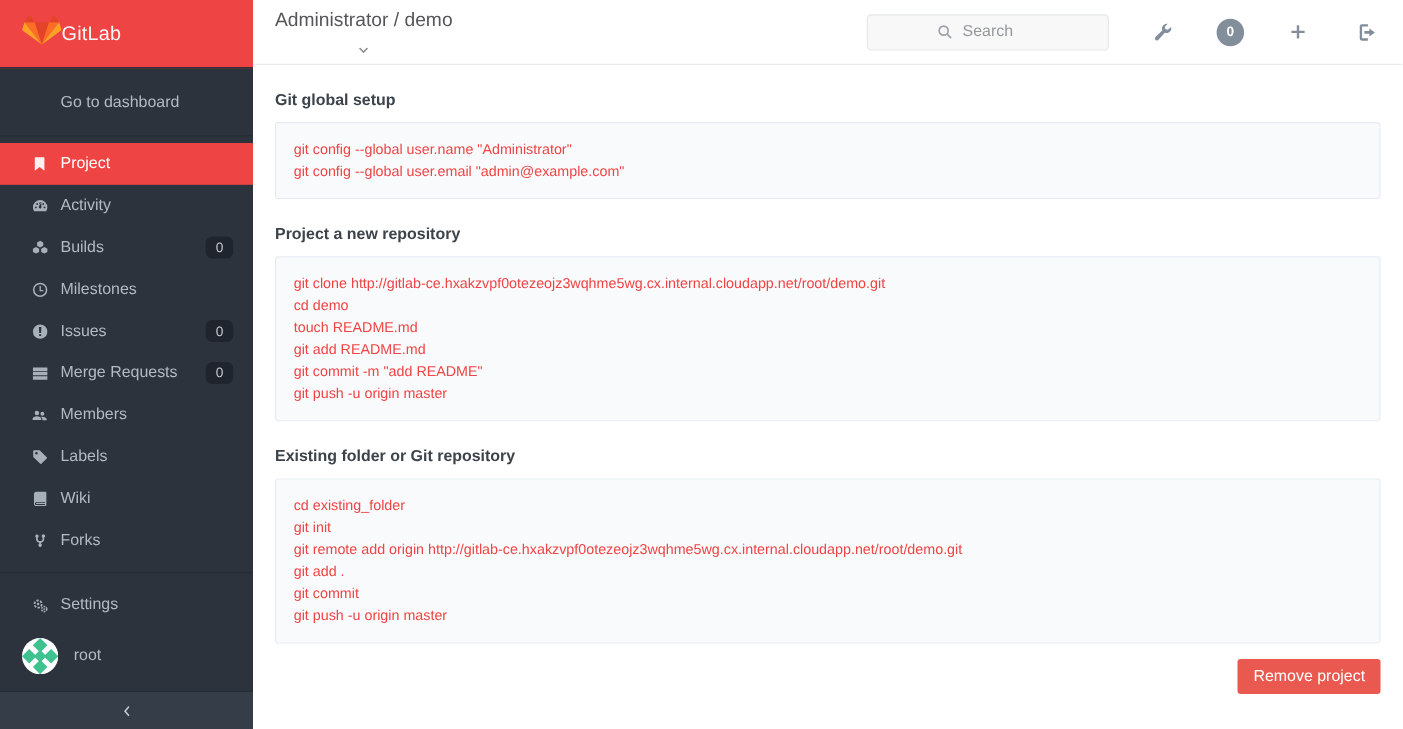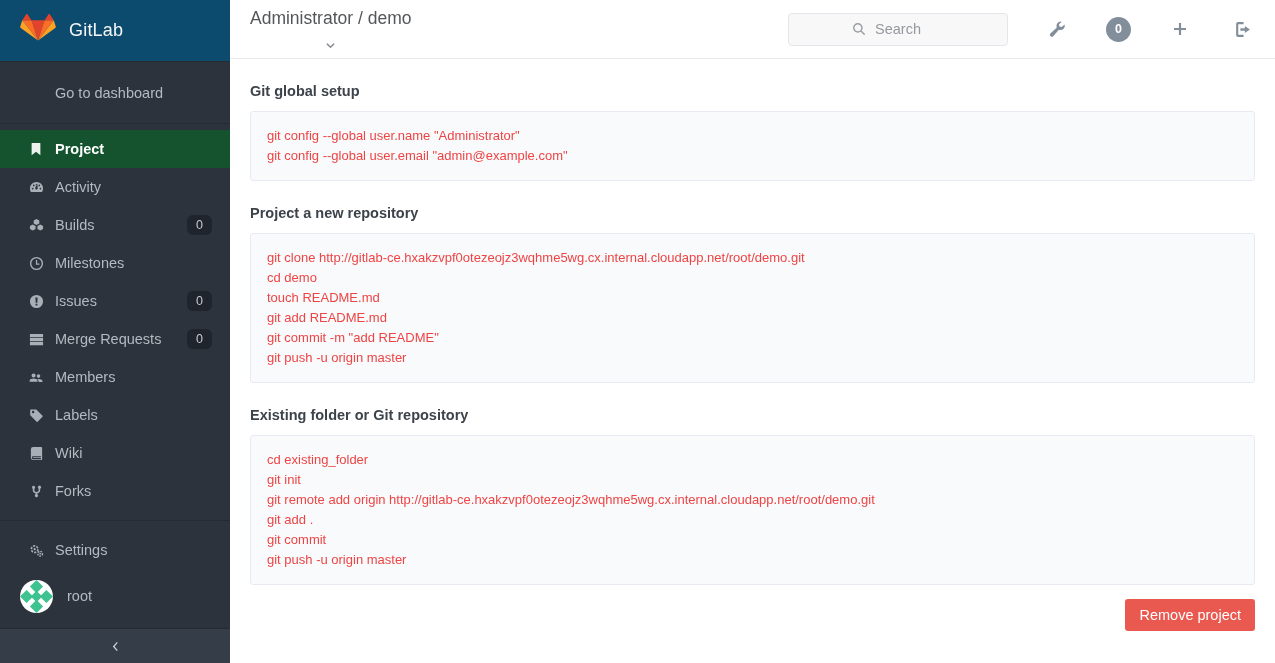"GitLab" .logo-row { background: #0c4a6e -> #ef4444; gap: 13px -> none }
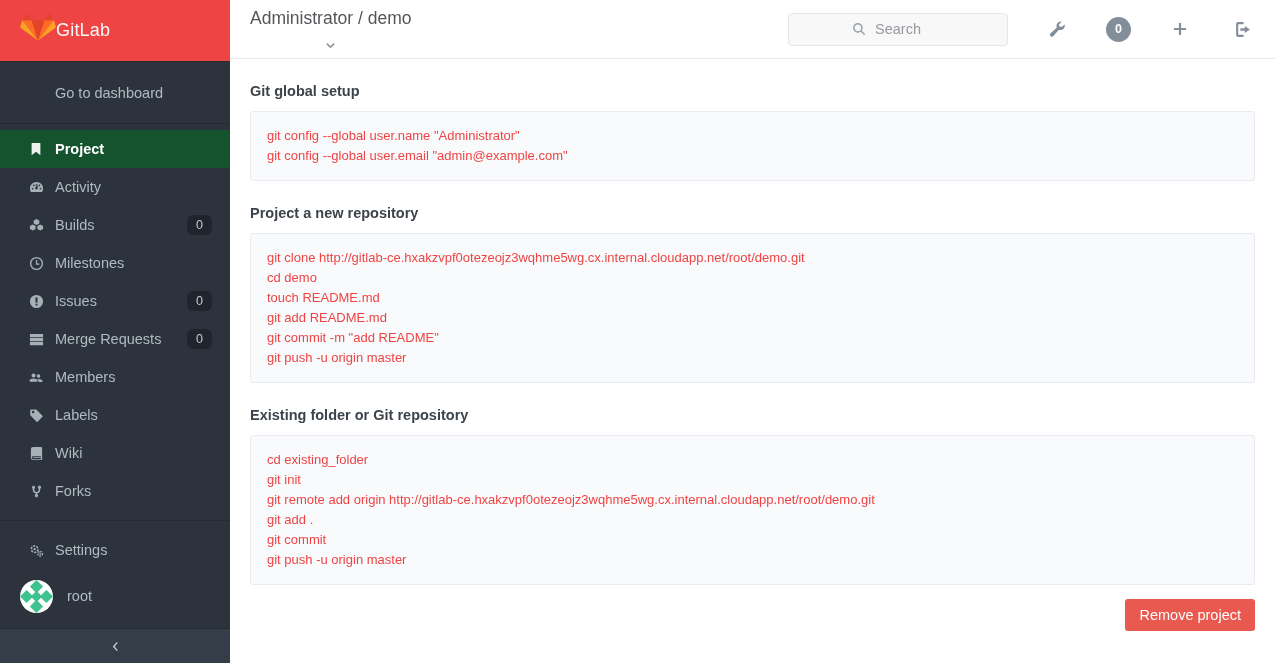"Project" .nav-item.active { background: #14532d -> #ef4444; font-weight: bold -> none }
